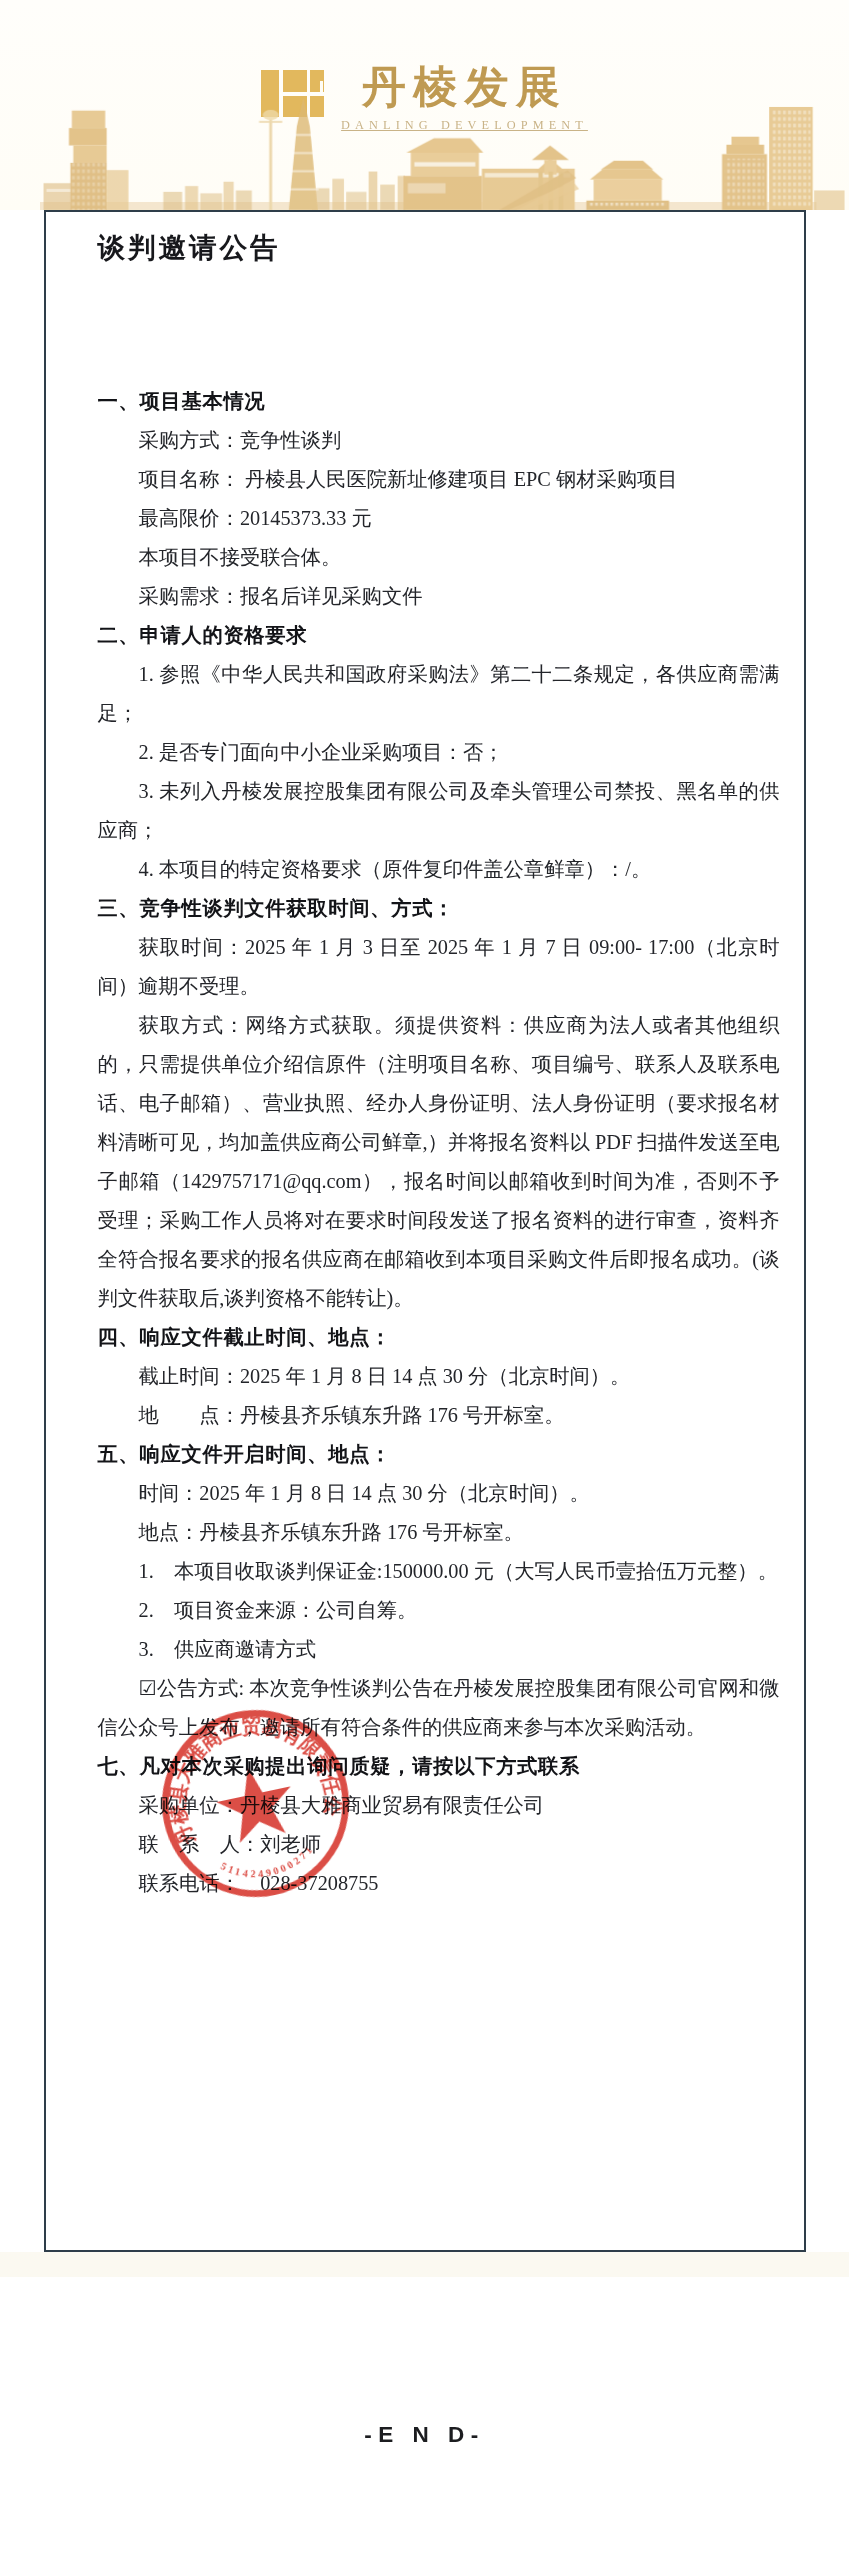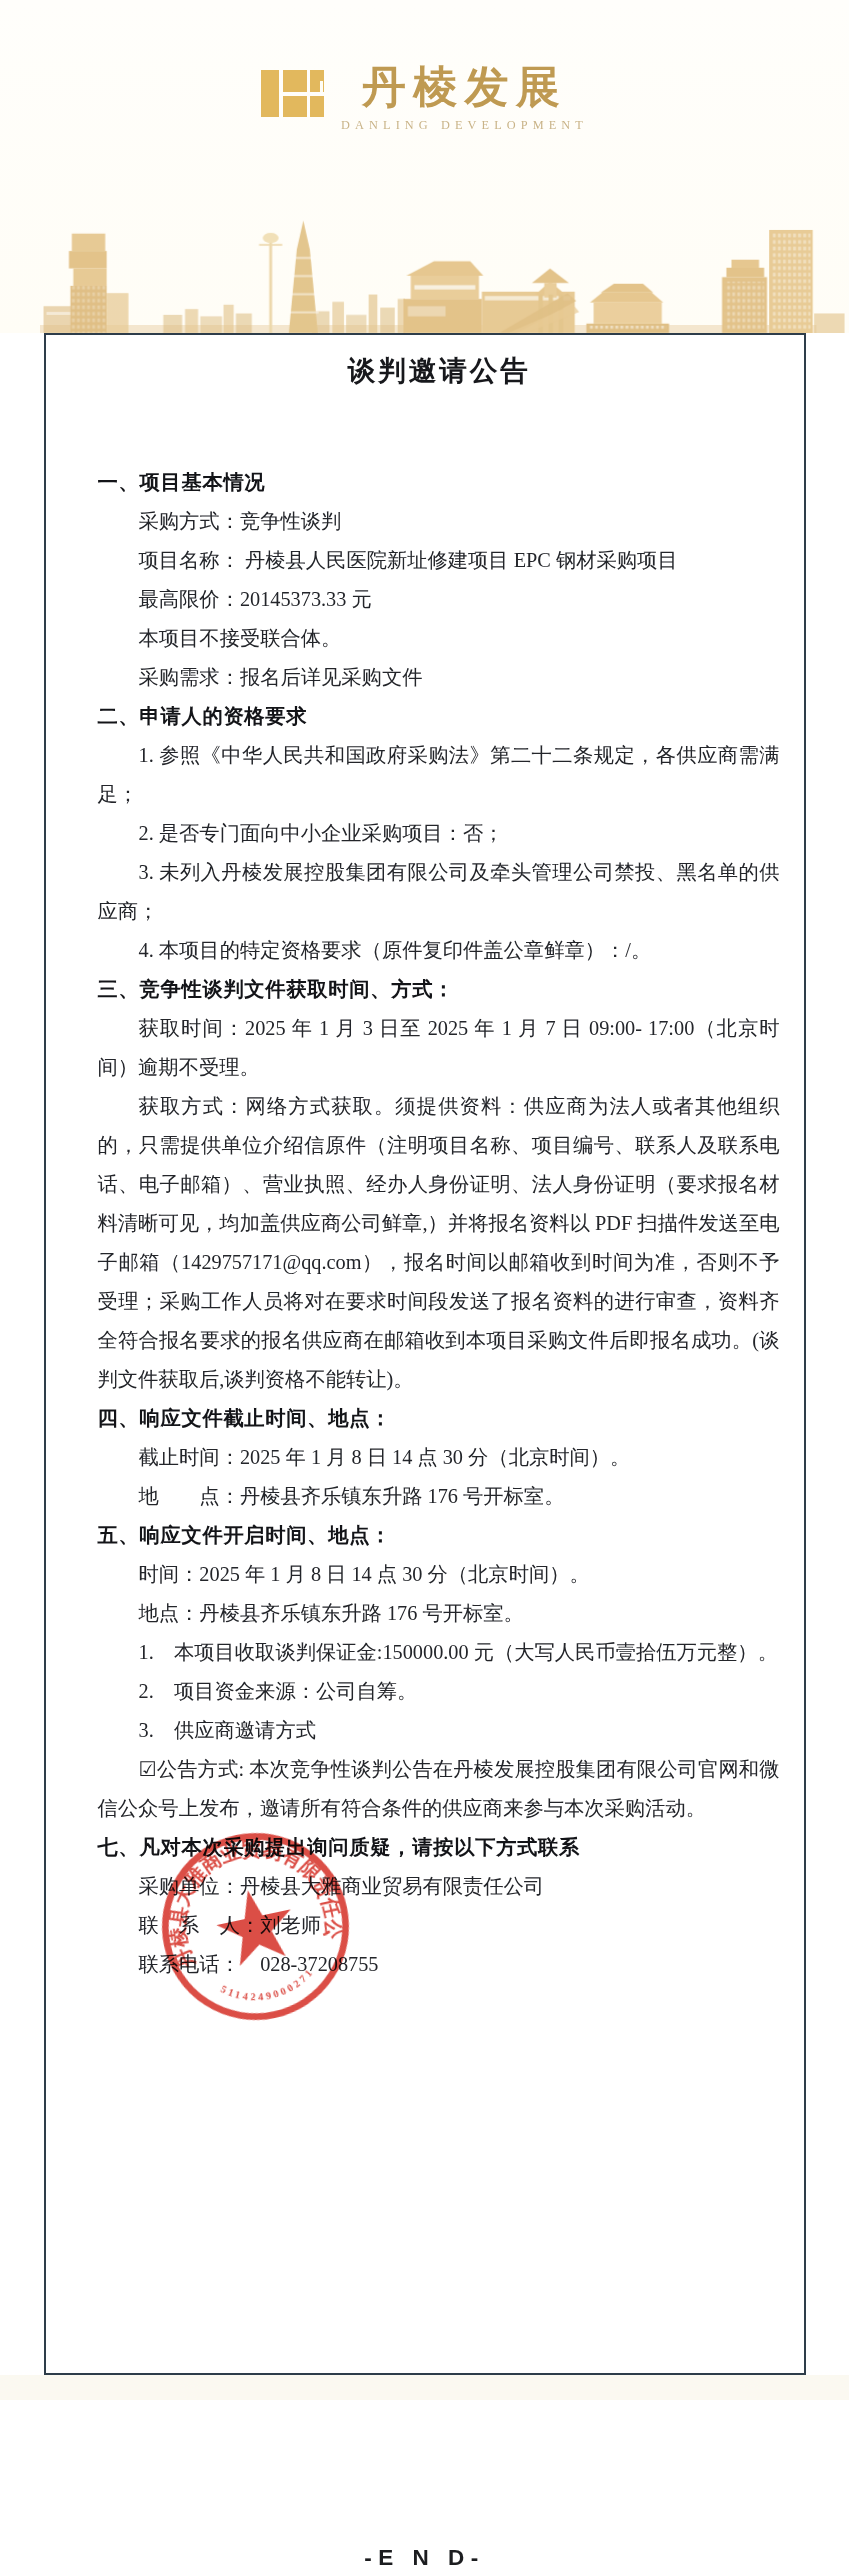"丹棱发展" .header { height: 333px -> 210px }
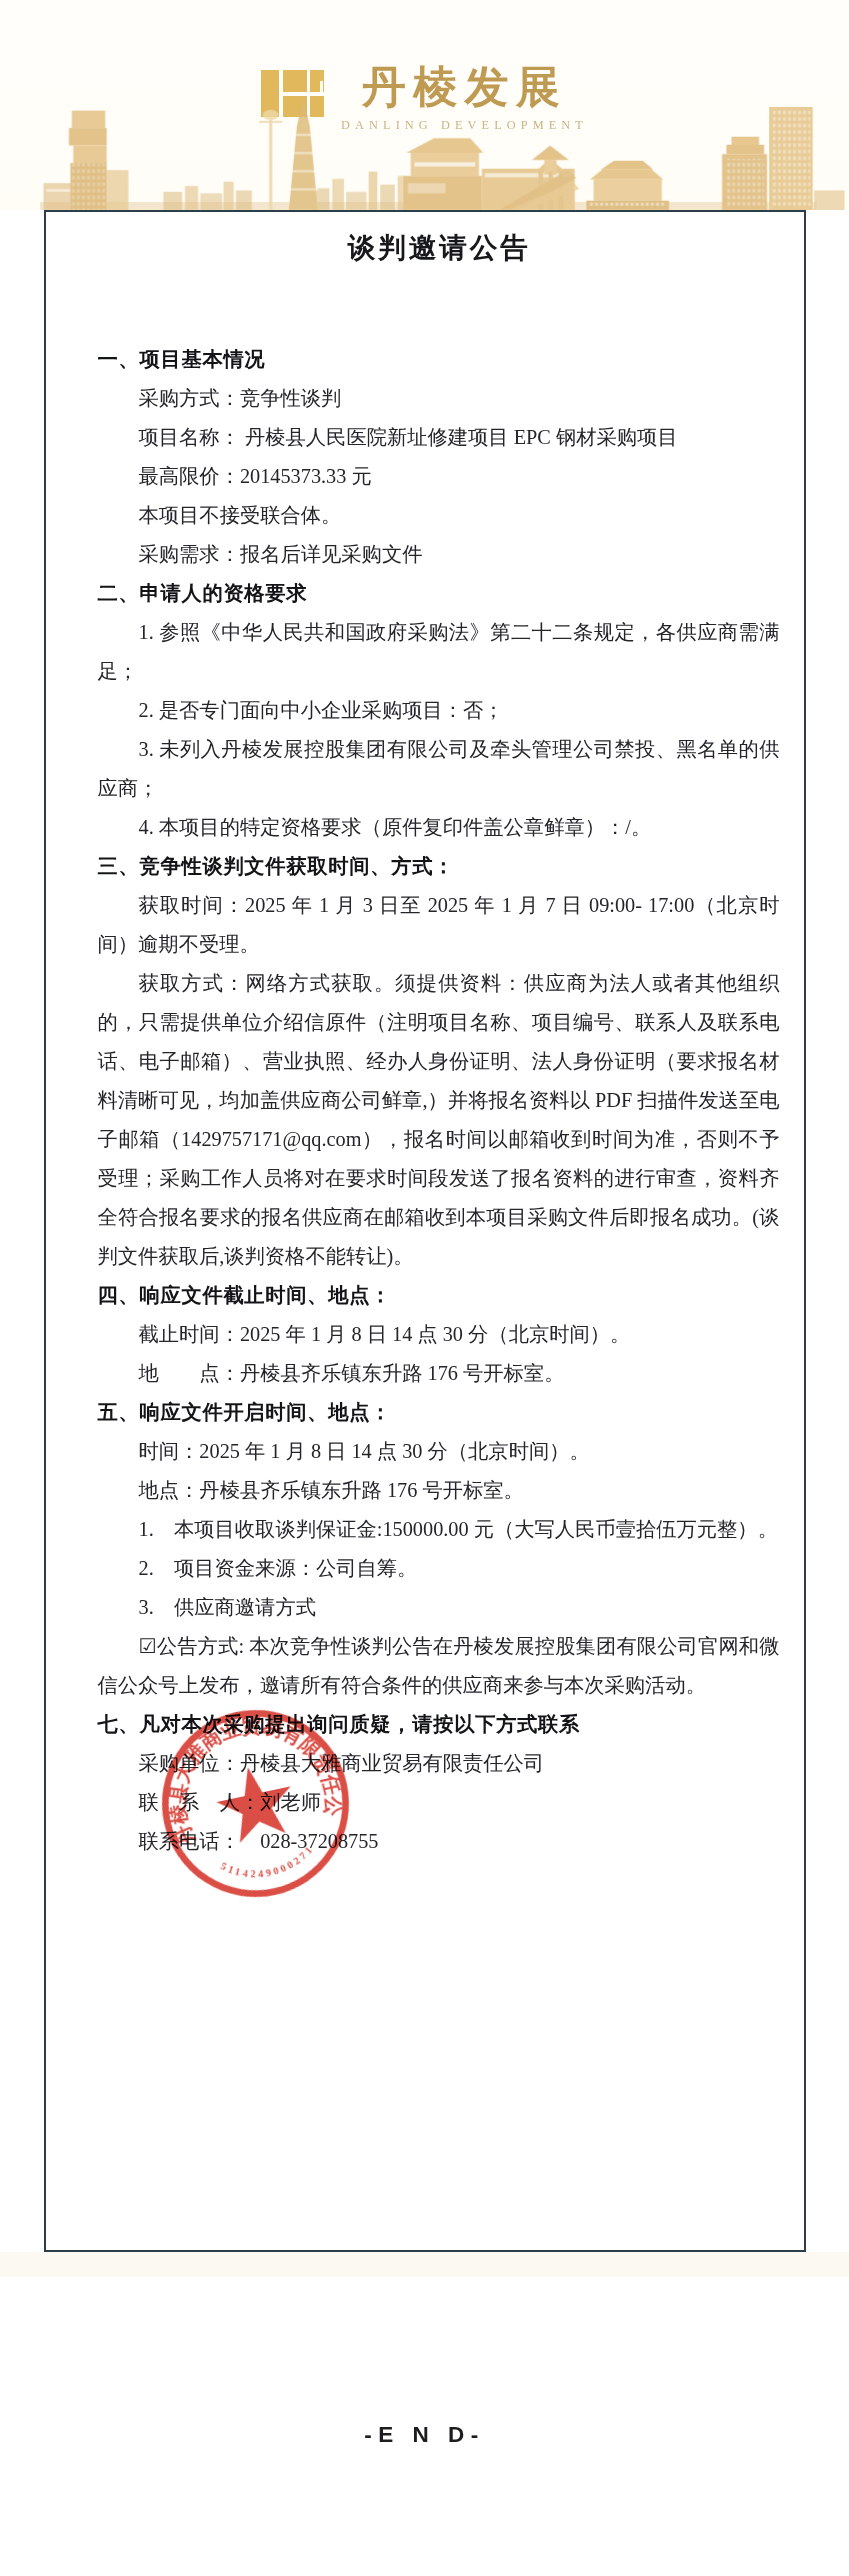"DANLING DEVELOPMENT" .brand-en { text-decoration: none -> underline }
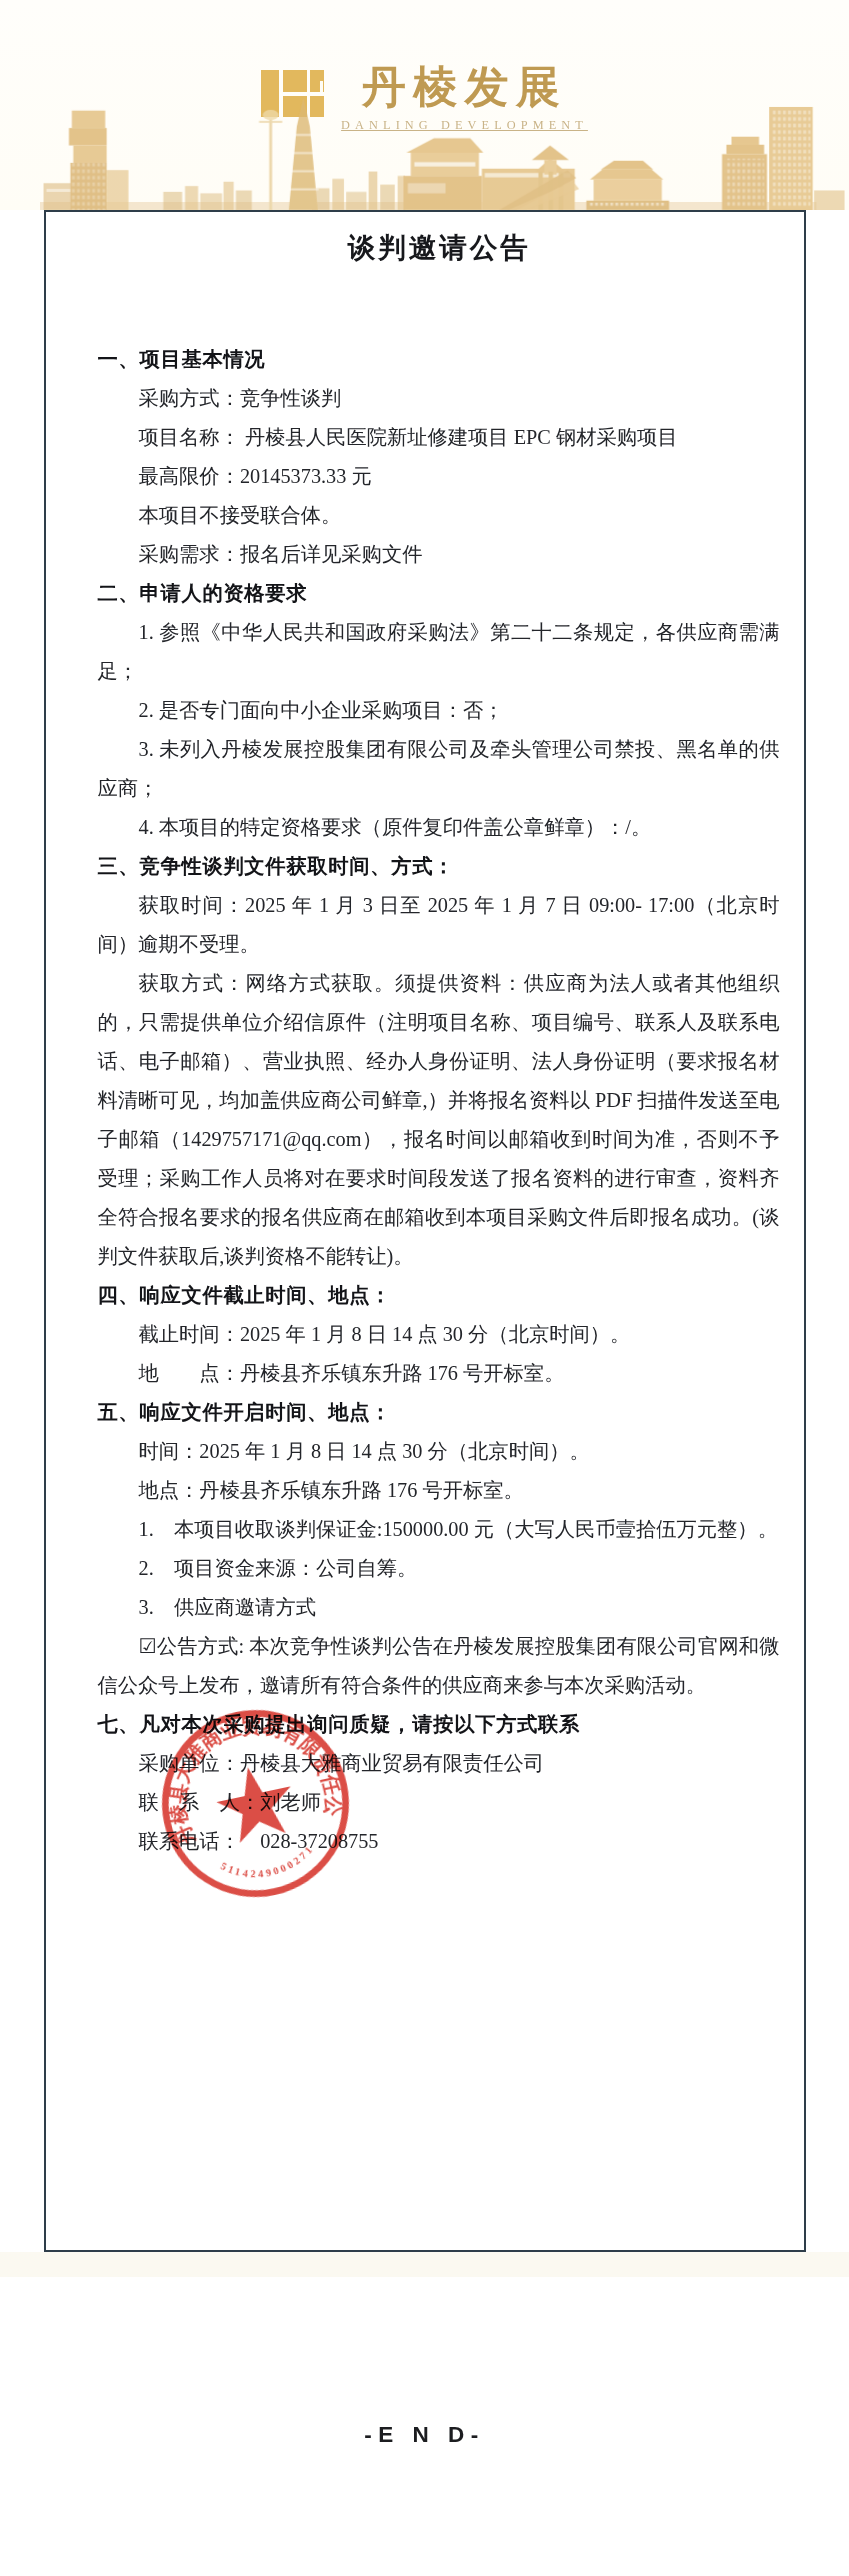"谈判邀请公告" .doc-title { margin: 0 0 76px 0 -> 0 0 118px 0; text-align: center -> none }
